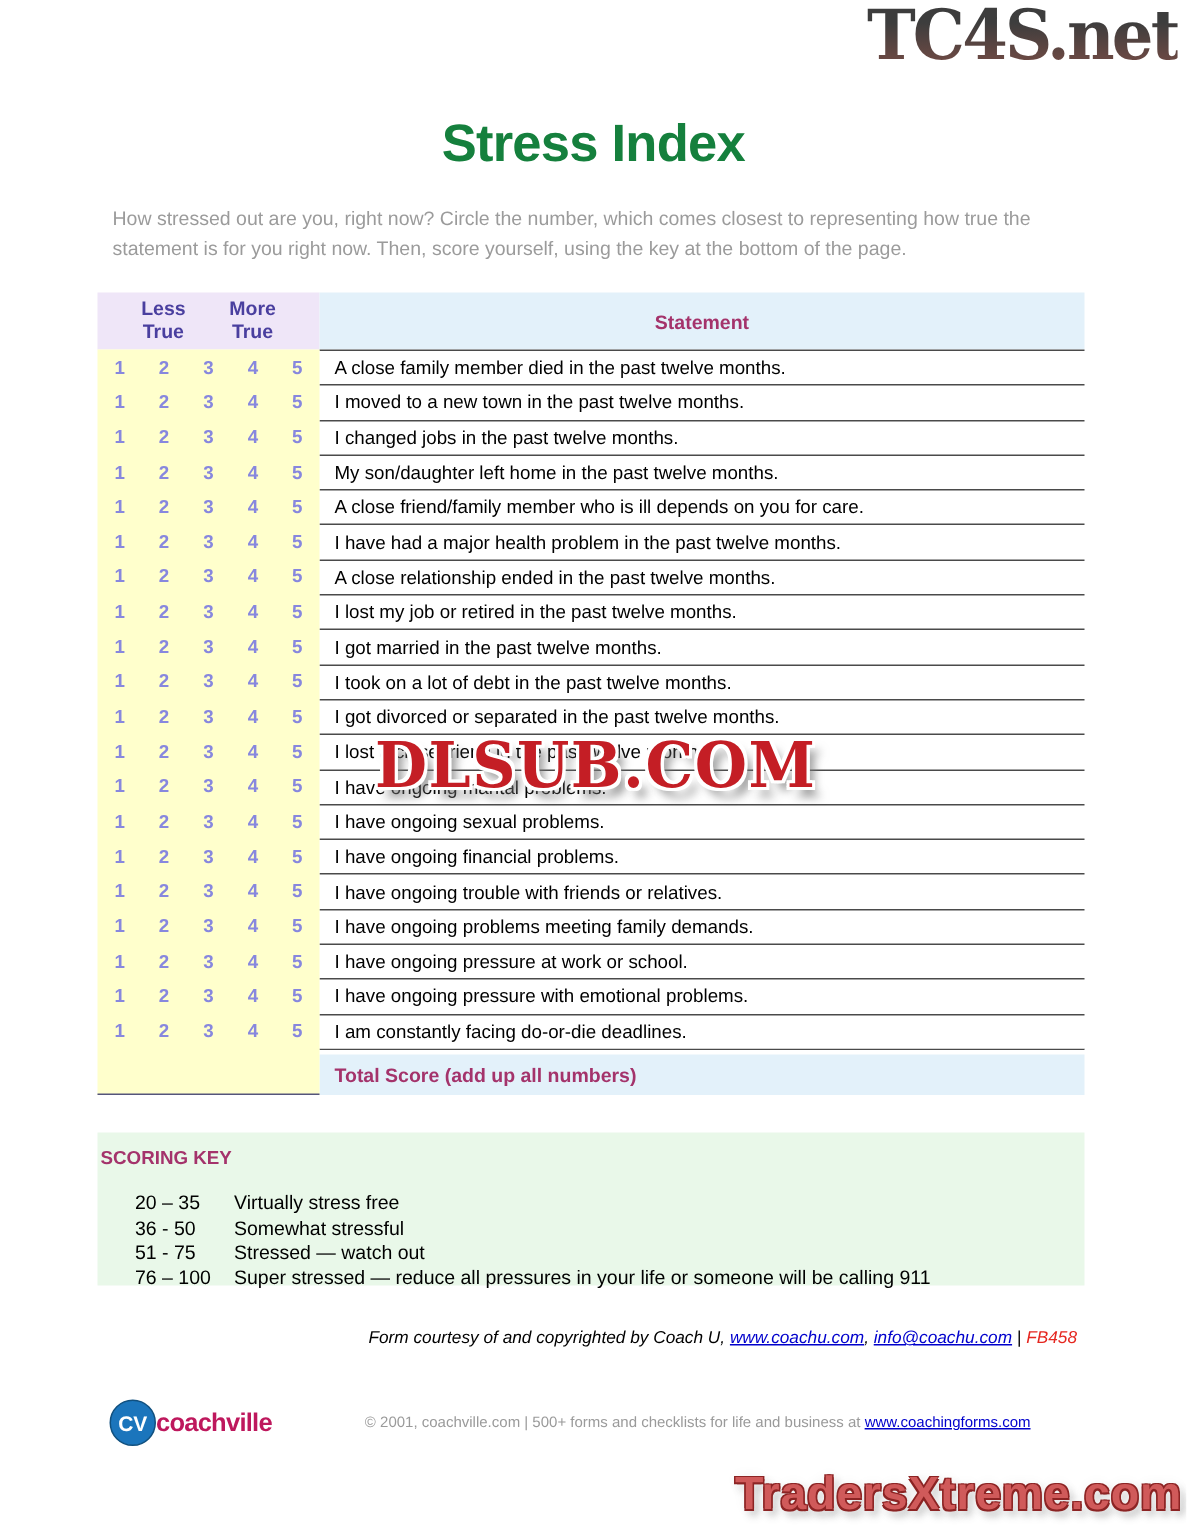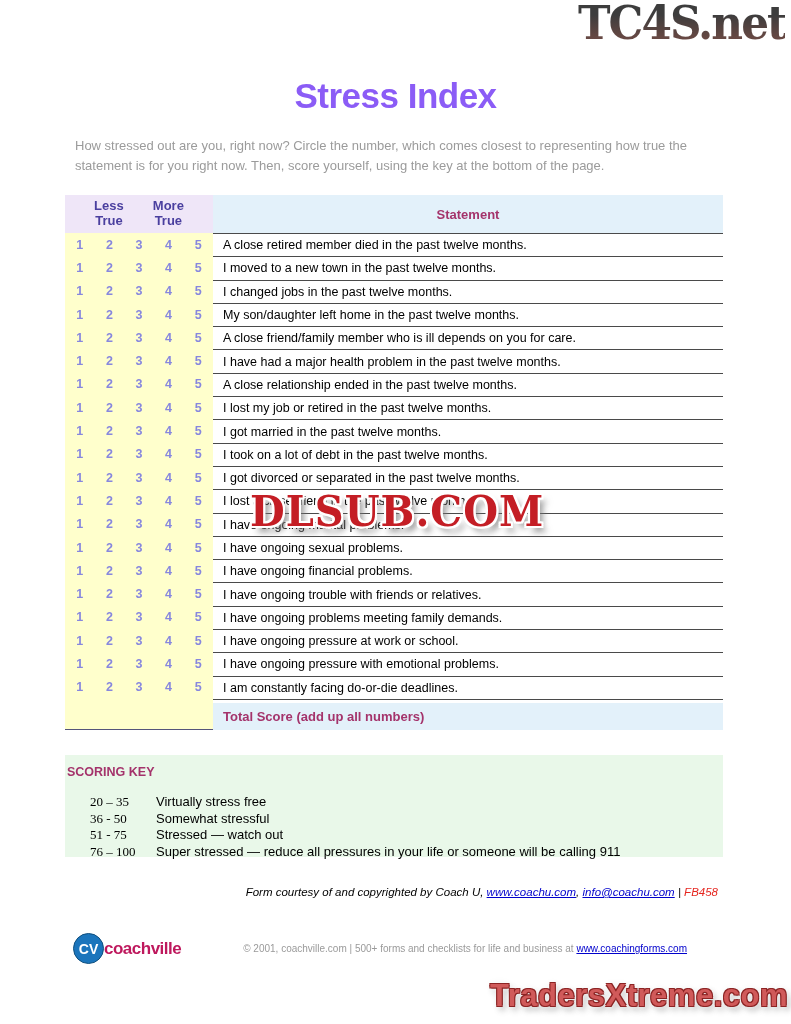"Stress Index" .title { color: #8b5cf6 -> #15803d }
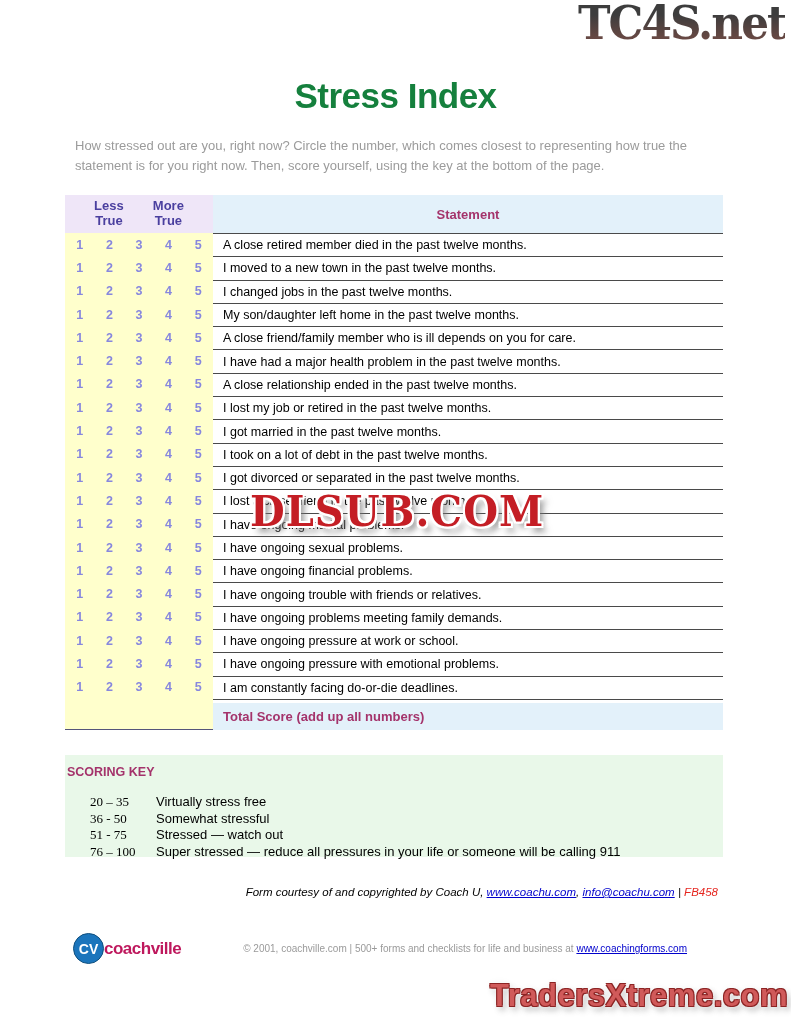"A close retired member died" div.stmt { text: retired -> family }
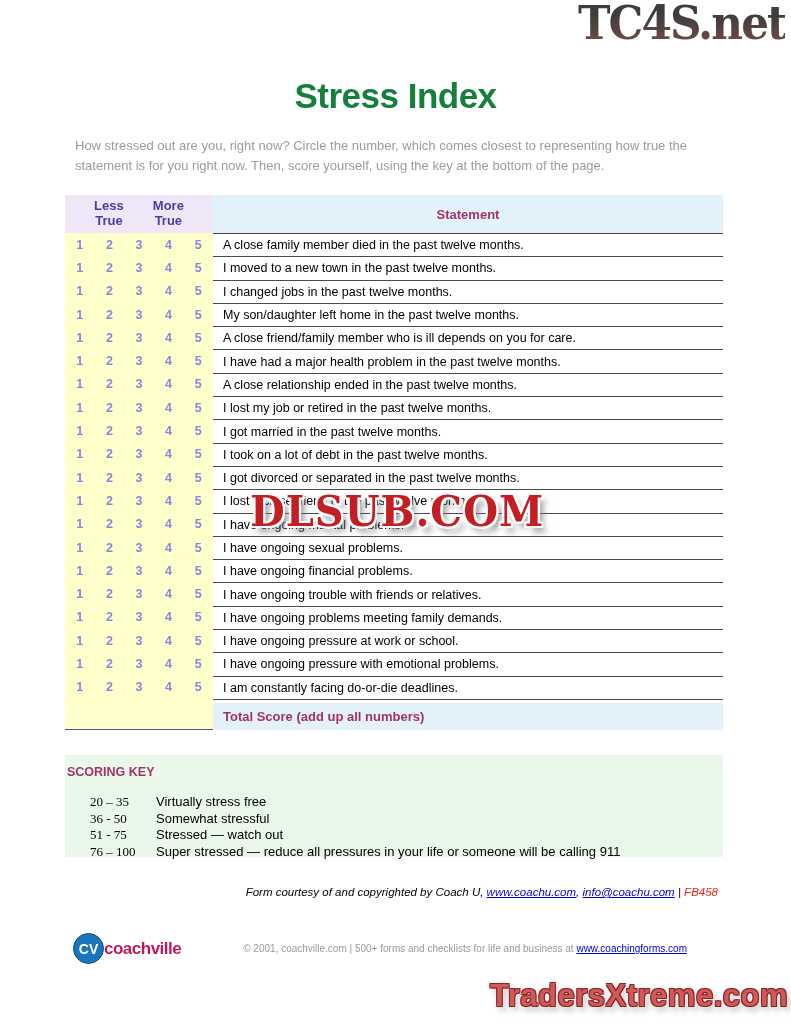"20 – 35" .sk-range { font-family: Liberation Serif, serif -> none }
